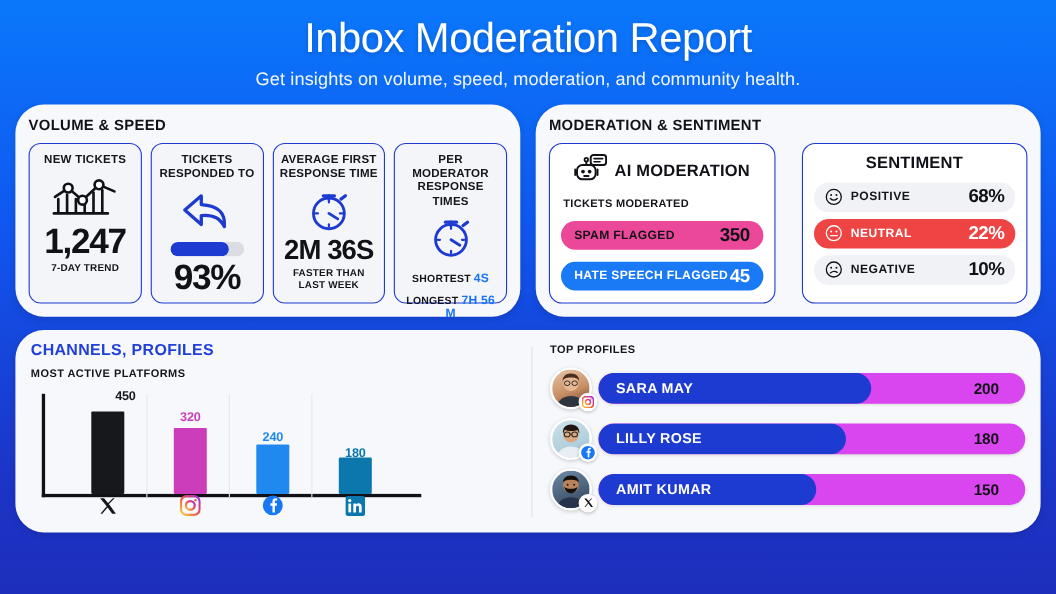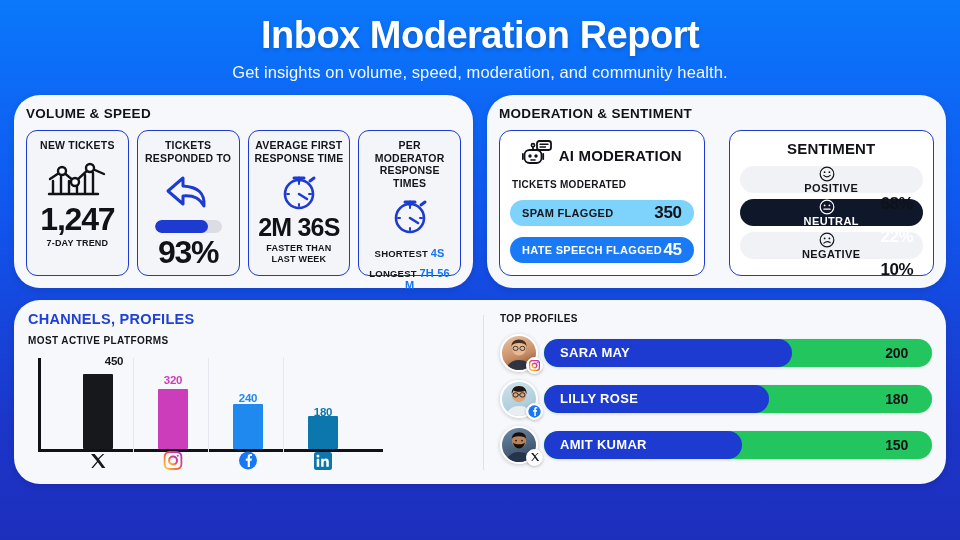"Inbox Moderation Report" .hdr-title { font-weight: 700 -> 400 }
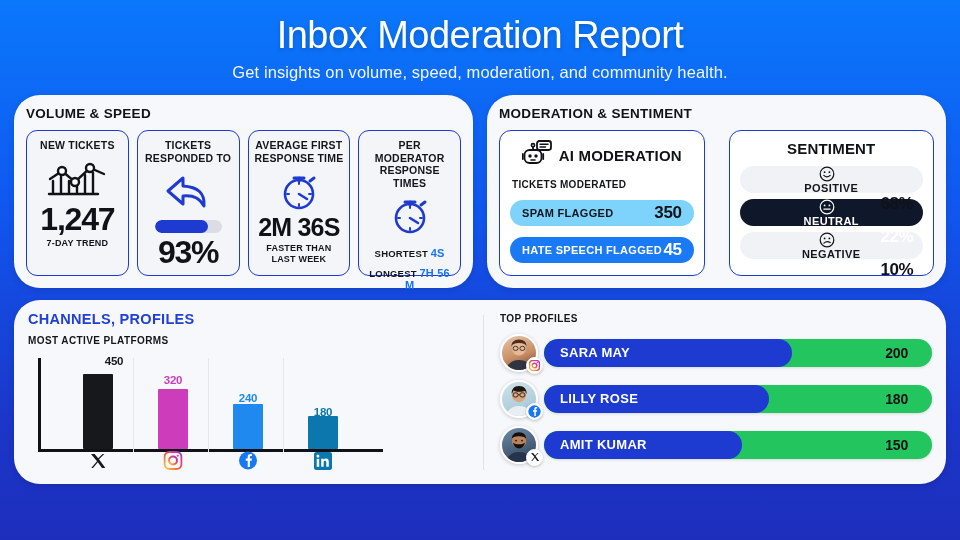"POSITIVE" .sent-row { flex-direction: column -> none }
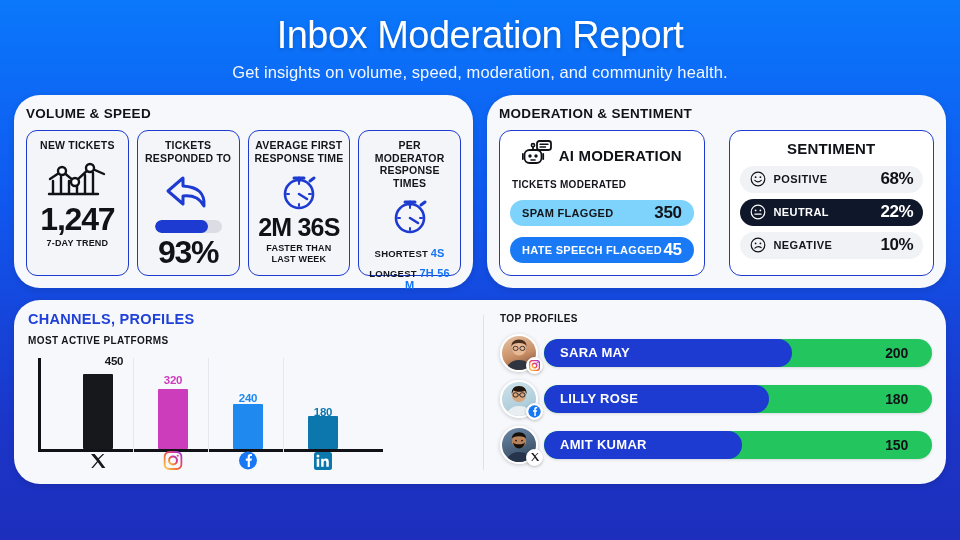"SPAM FLAGGED" .pill.light { background: #7dd3fc -> #ec4899 }
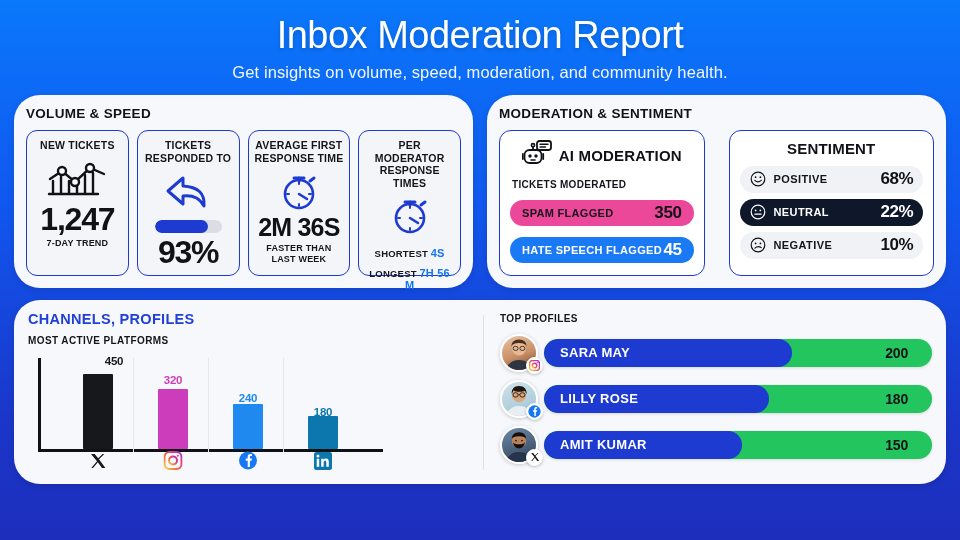"NEUTRAL" .sent-row.blue { background: #0f172a -> #ef4444 }
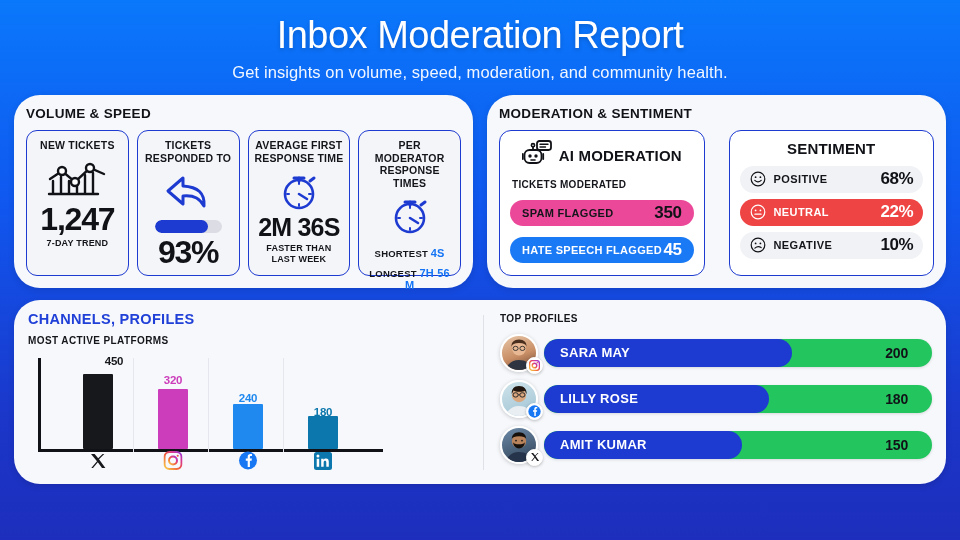"SARA MAY" .prof-bar { background: #22c55e -> #d946ef }
